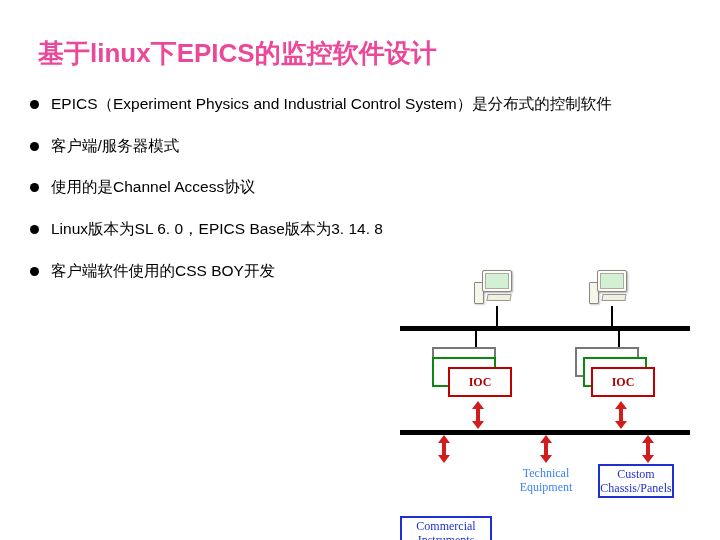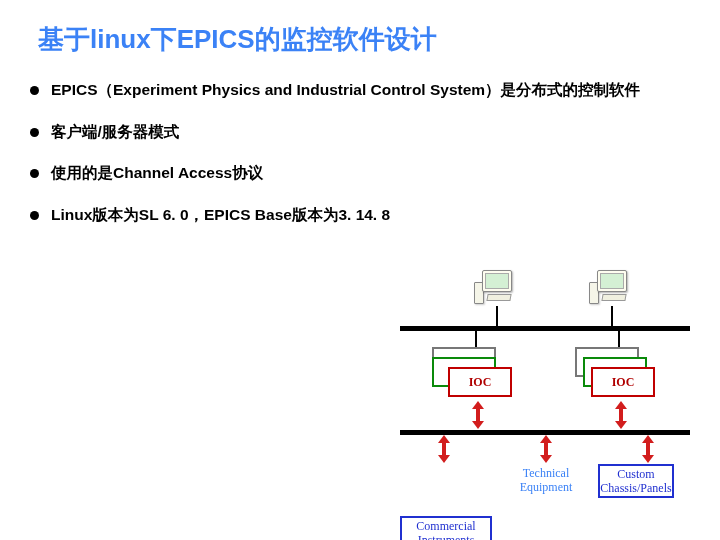"基于linux下EPICS的监控软件设计" .title { color: #3b82f6 -> #ec4899; padding: 22px 0 0 38px -> 36px 0 0 38px }
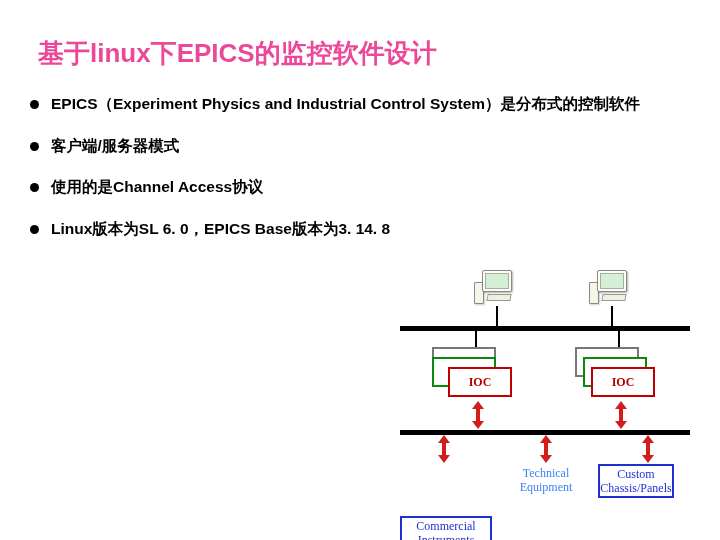"EPICS（Experiment Physics and Industrial" .bullet-text { font-weight: bold -> normal }
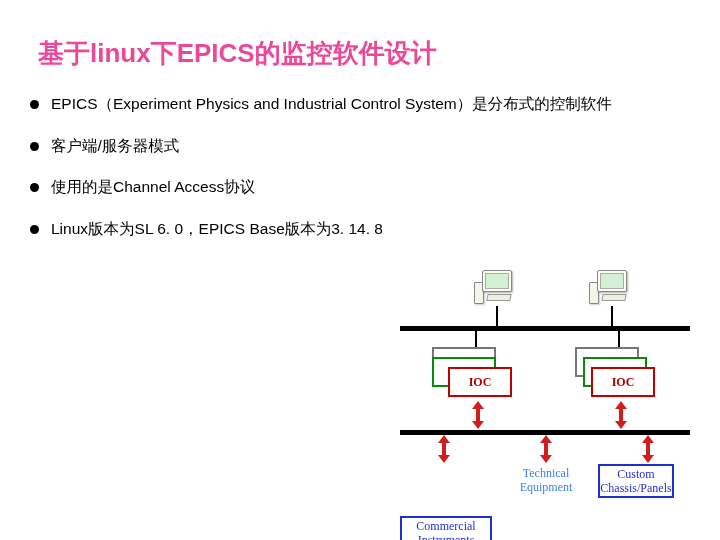"客户端软件使用的CSS BOY开发" div.bullet-row { html: none -> <div> <div></div> <div>客户端软件使用的CSS BOY开发</div> </div> }
